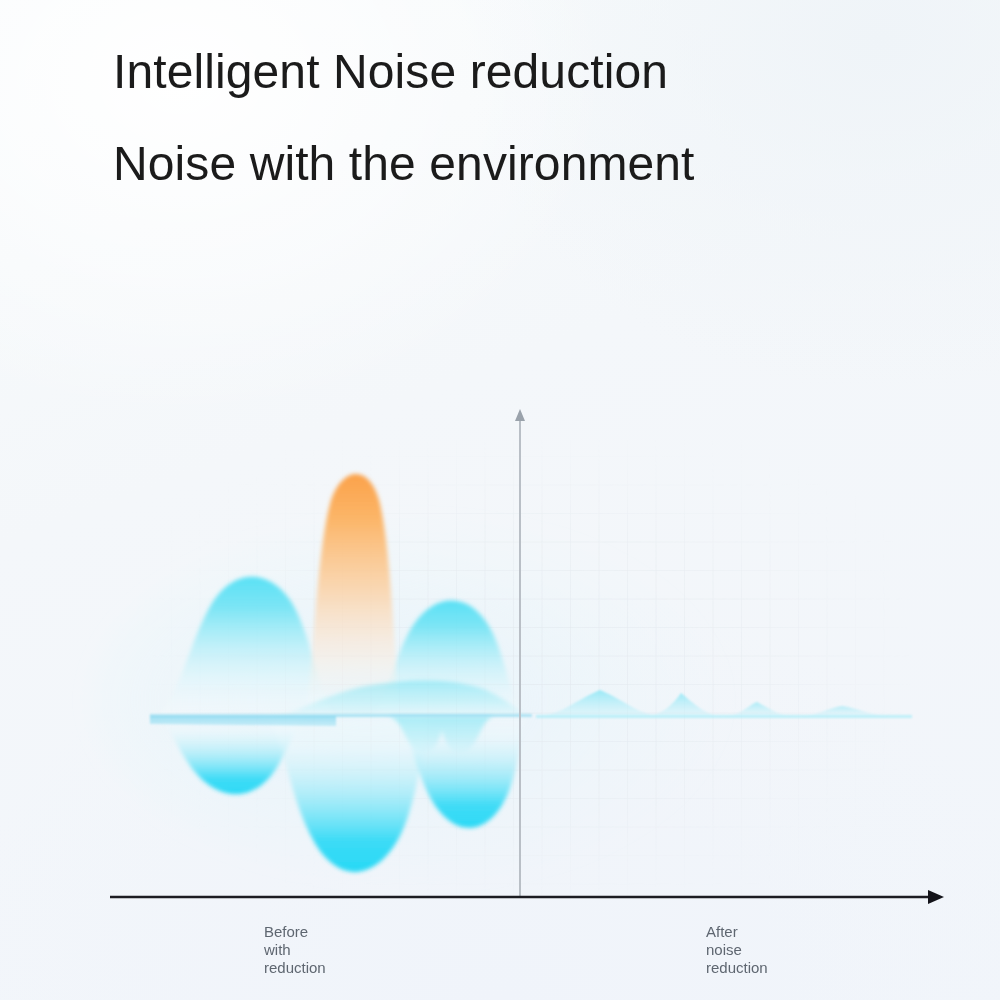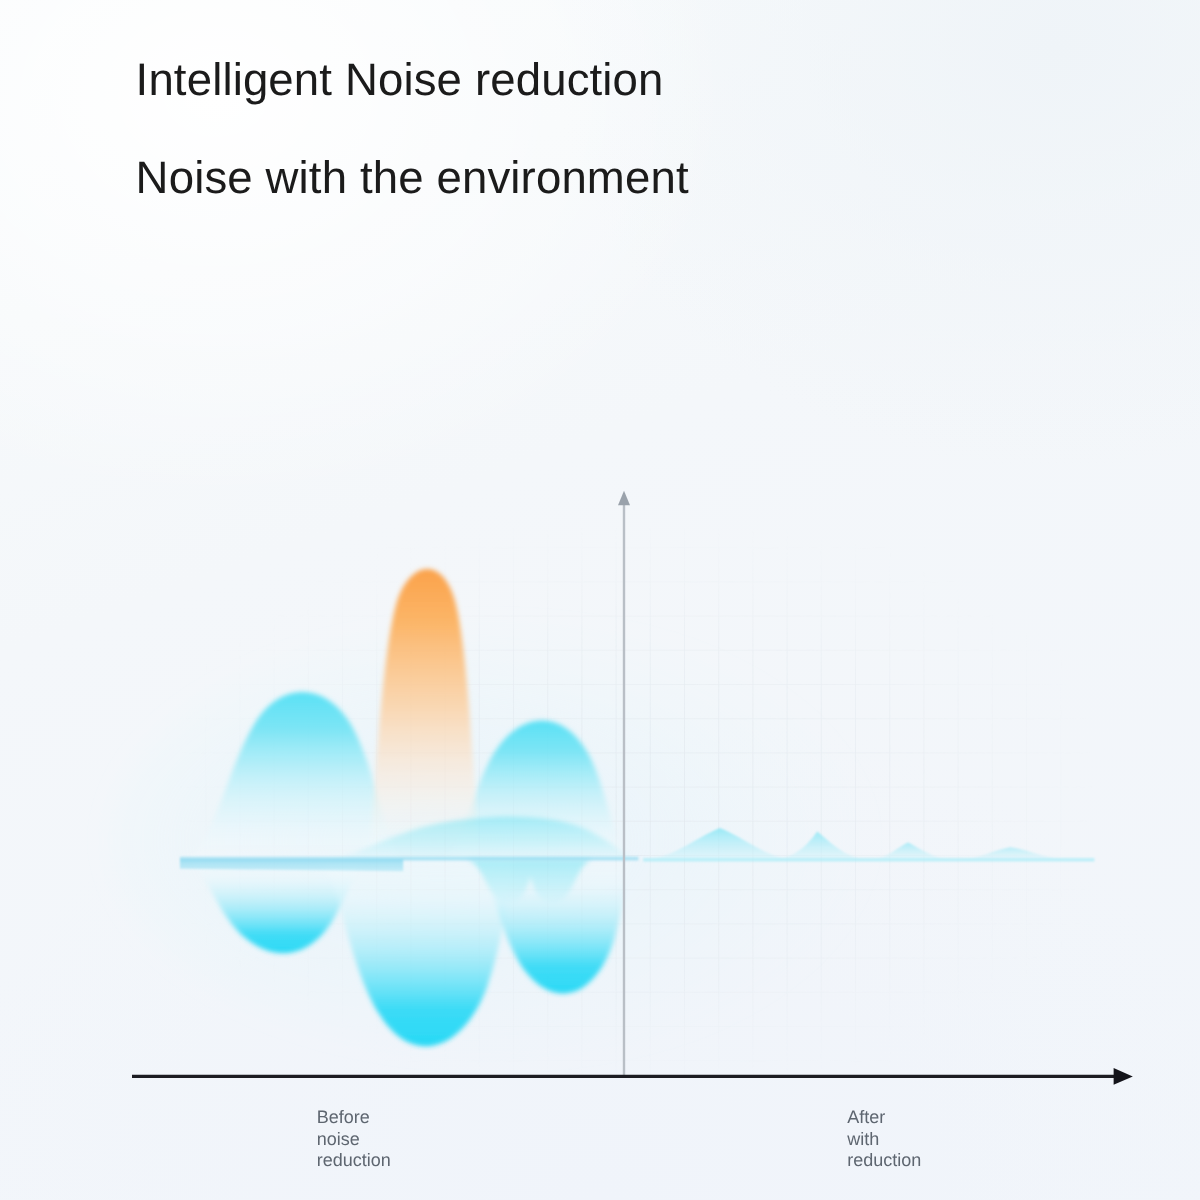"Intelligent Noise reduction" .heading-line { font-size: 38px -> 48px }
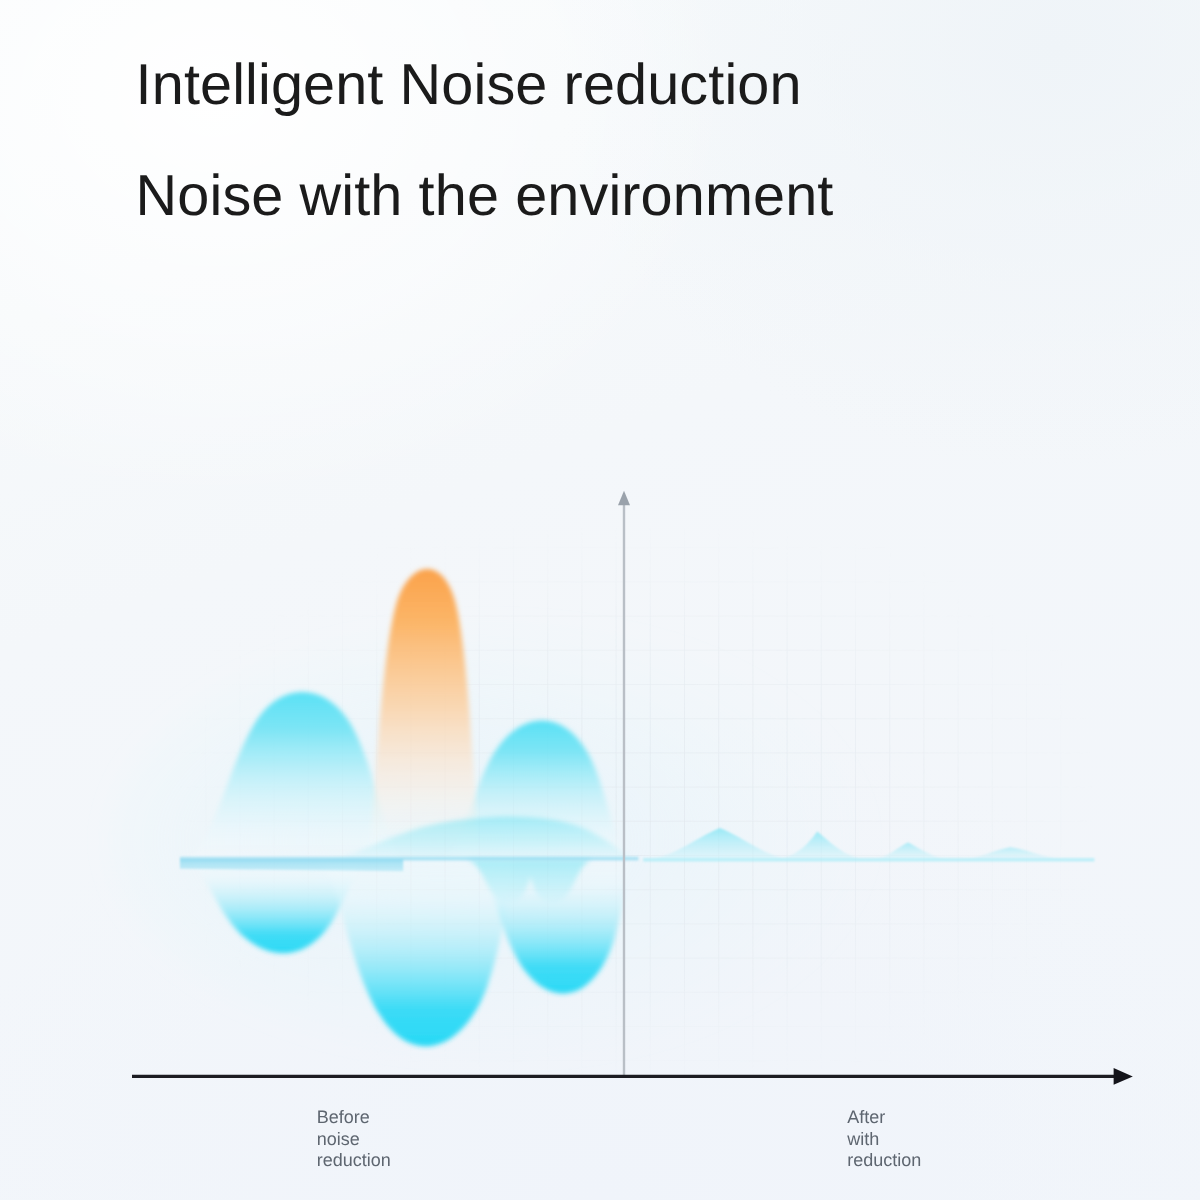"Before" div.axis-label { text: noise -> with }
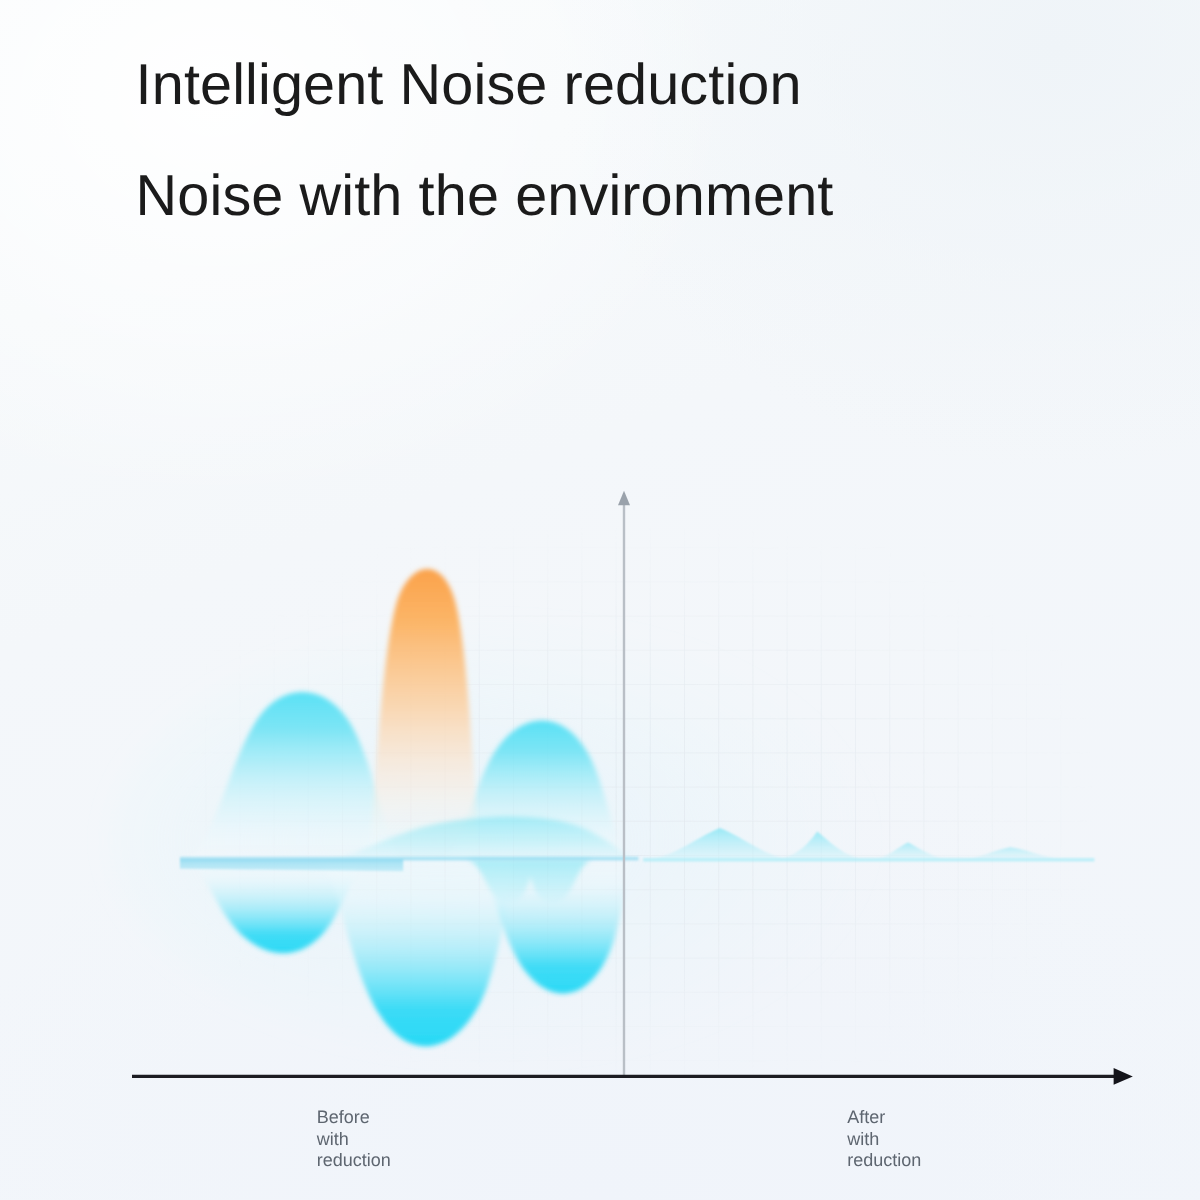"After" div.axis-label { text: with -> noise }
